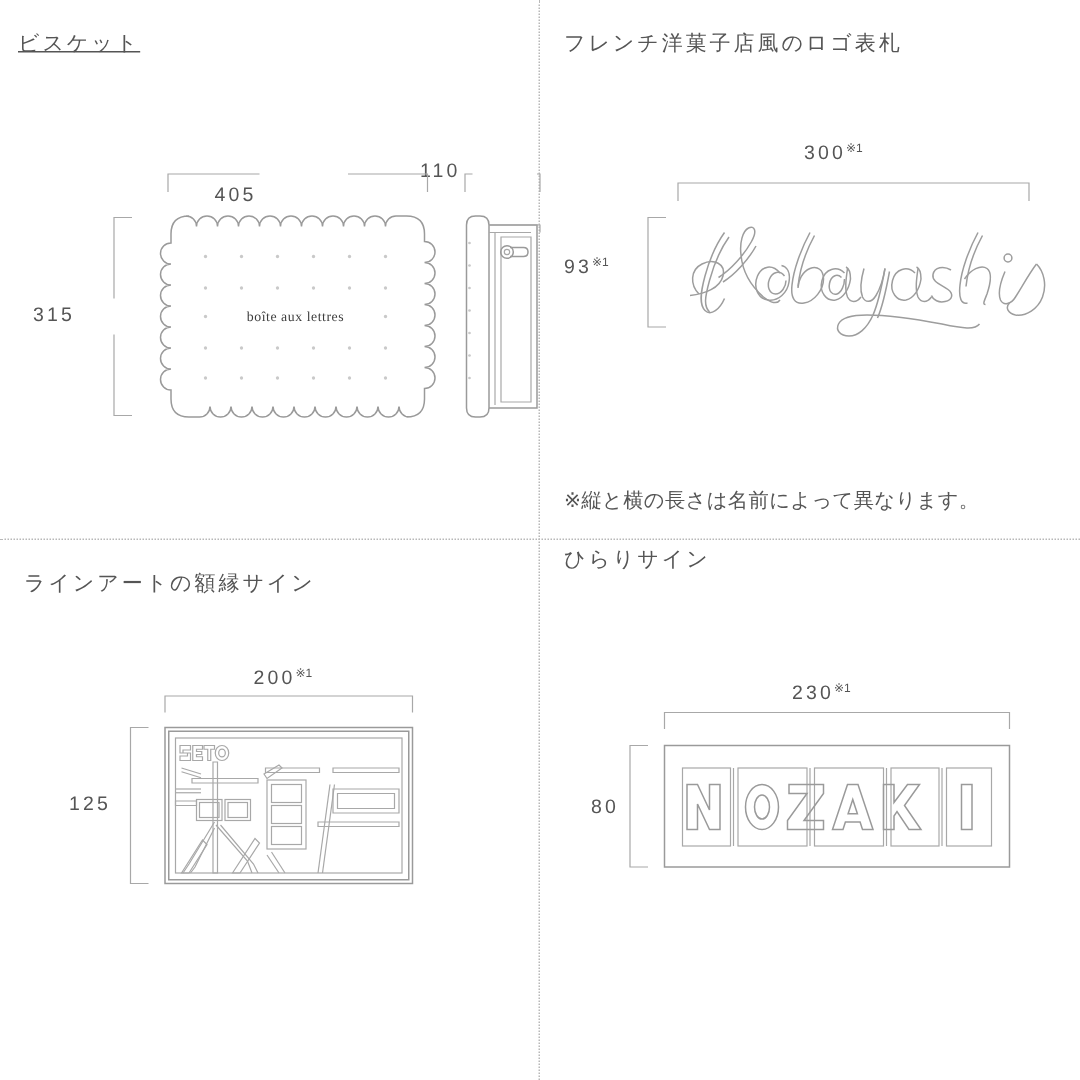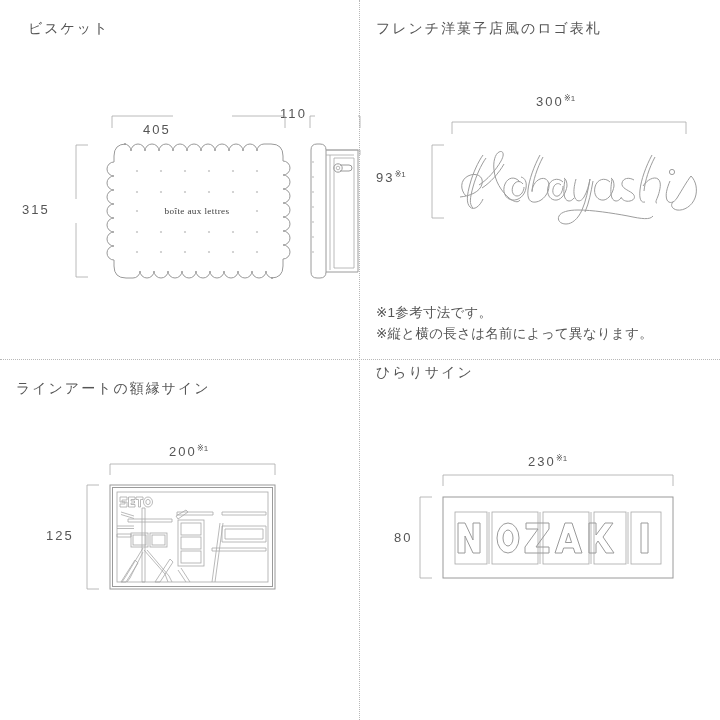"ビスケット" div.heading { left: 28px -> 12px; text-decoration: none -> underline }
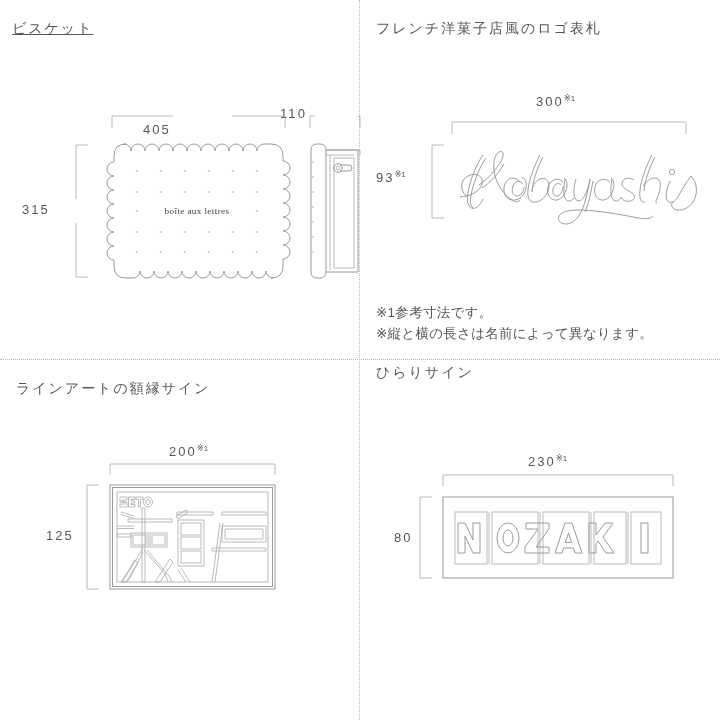"※1参考寸法です。" div.note { html: <div><span>※1参考寸法です。</span></div> -> none }
